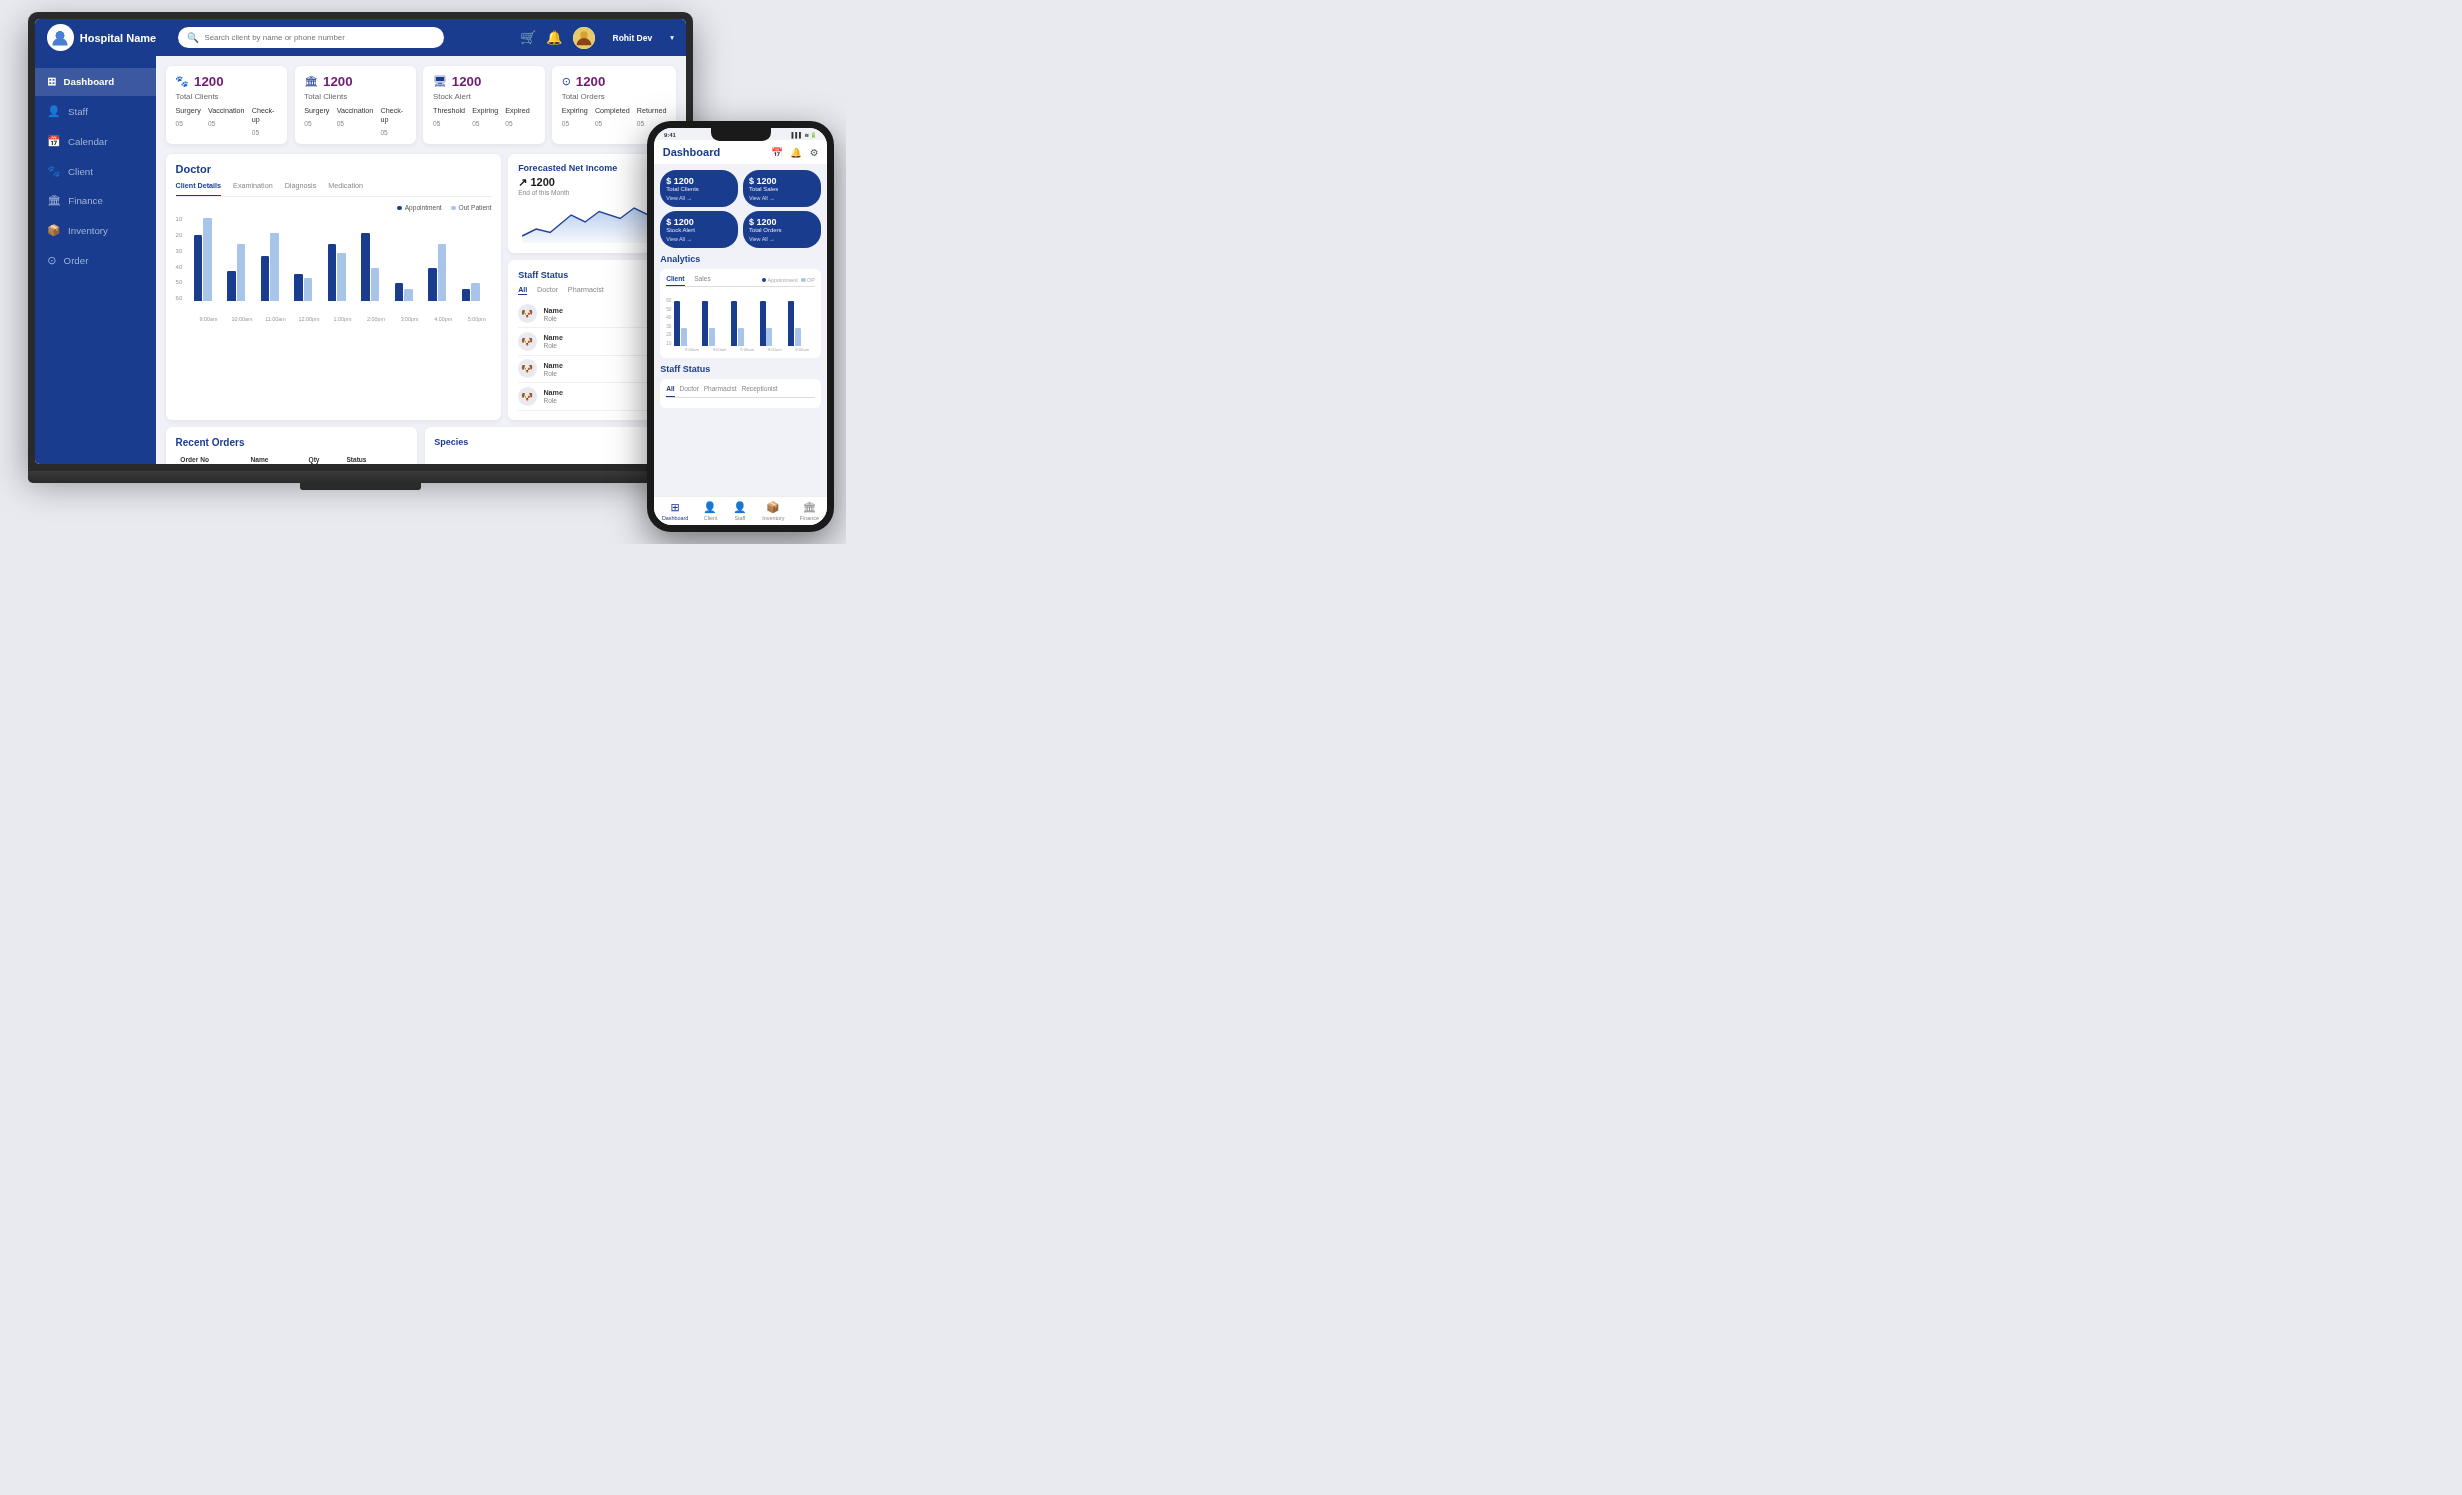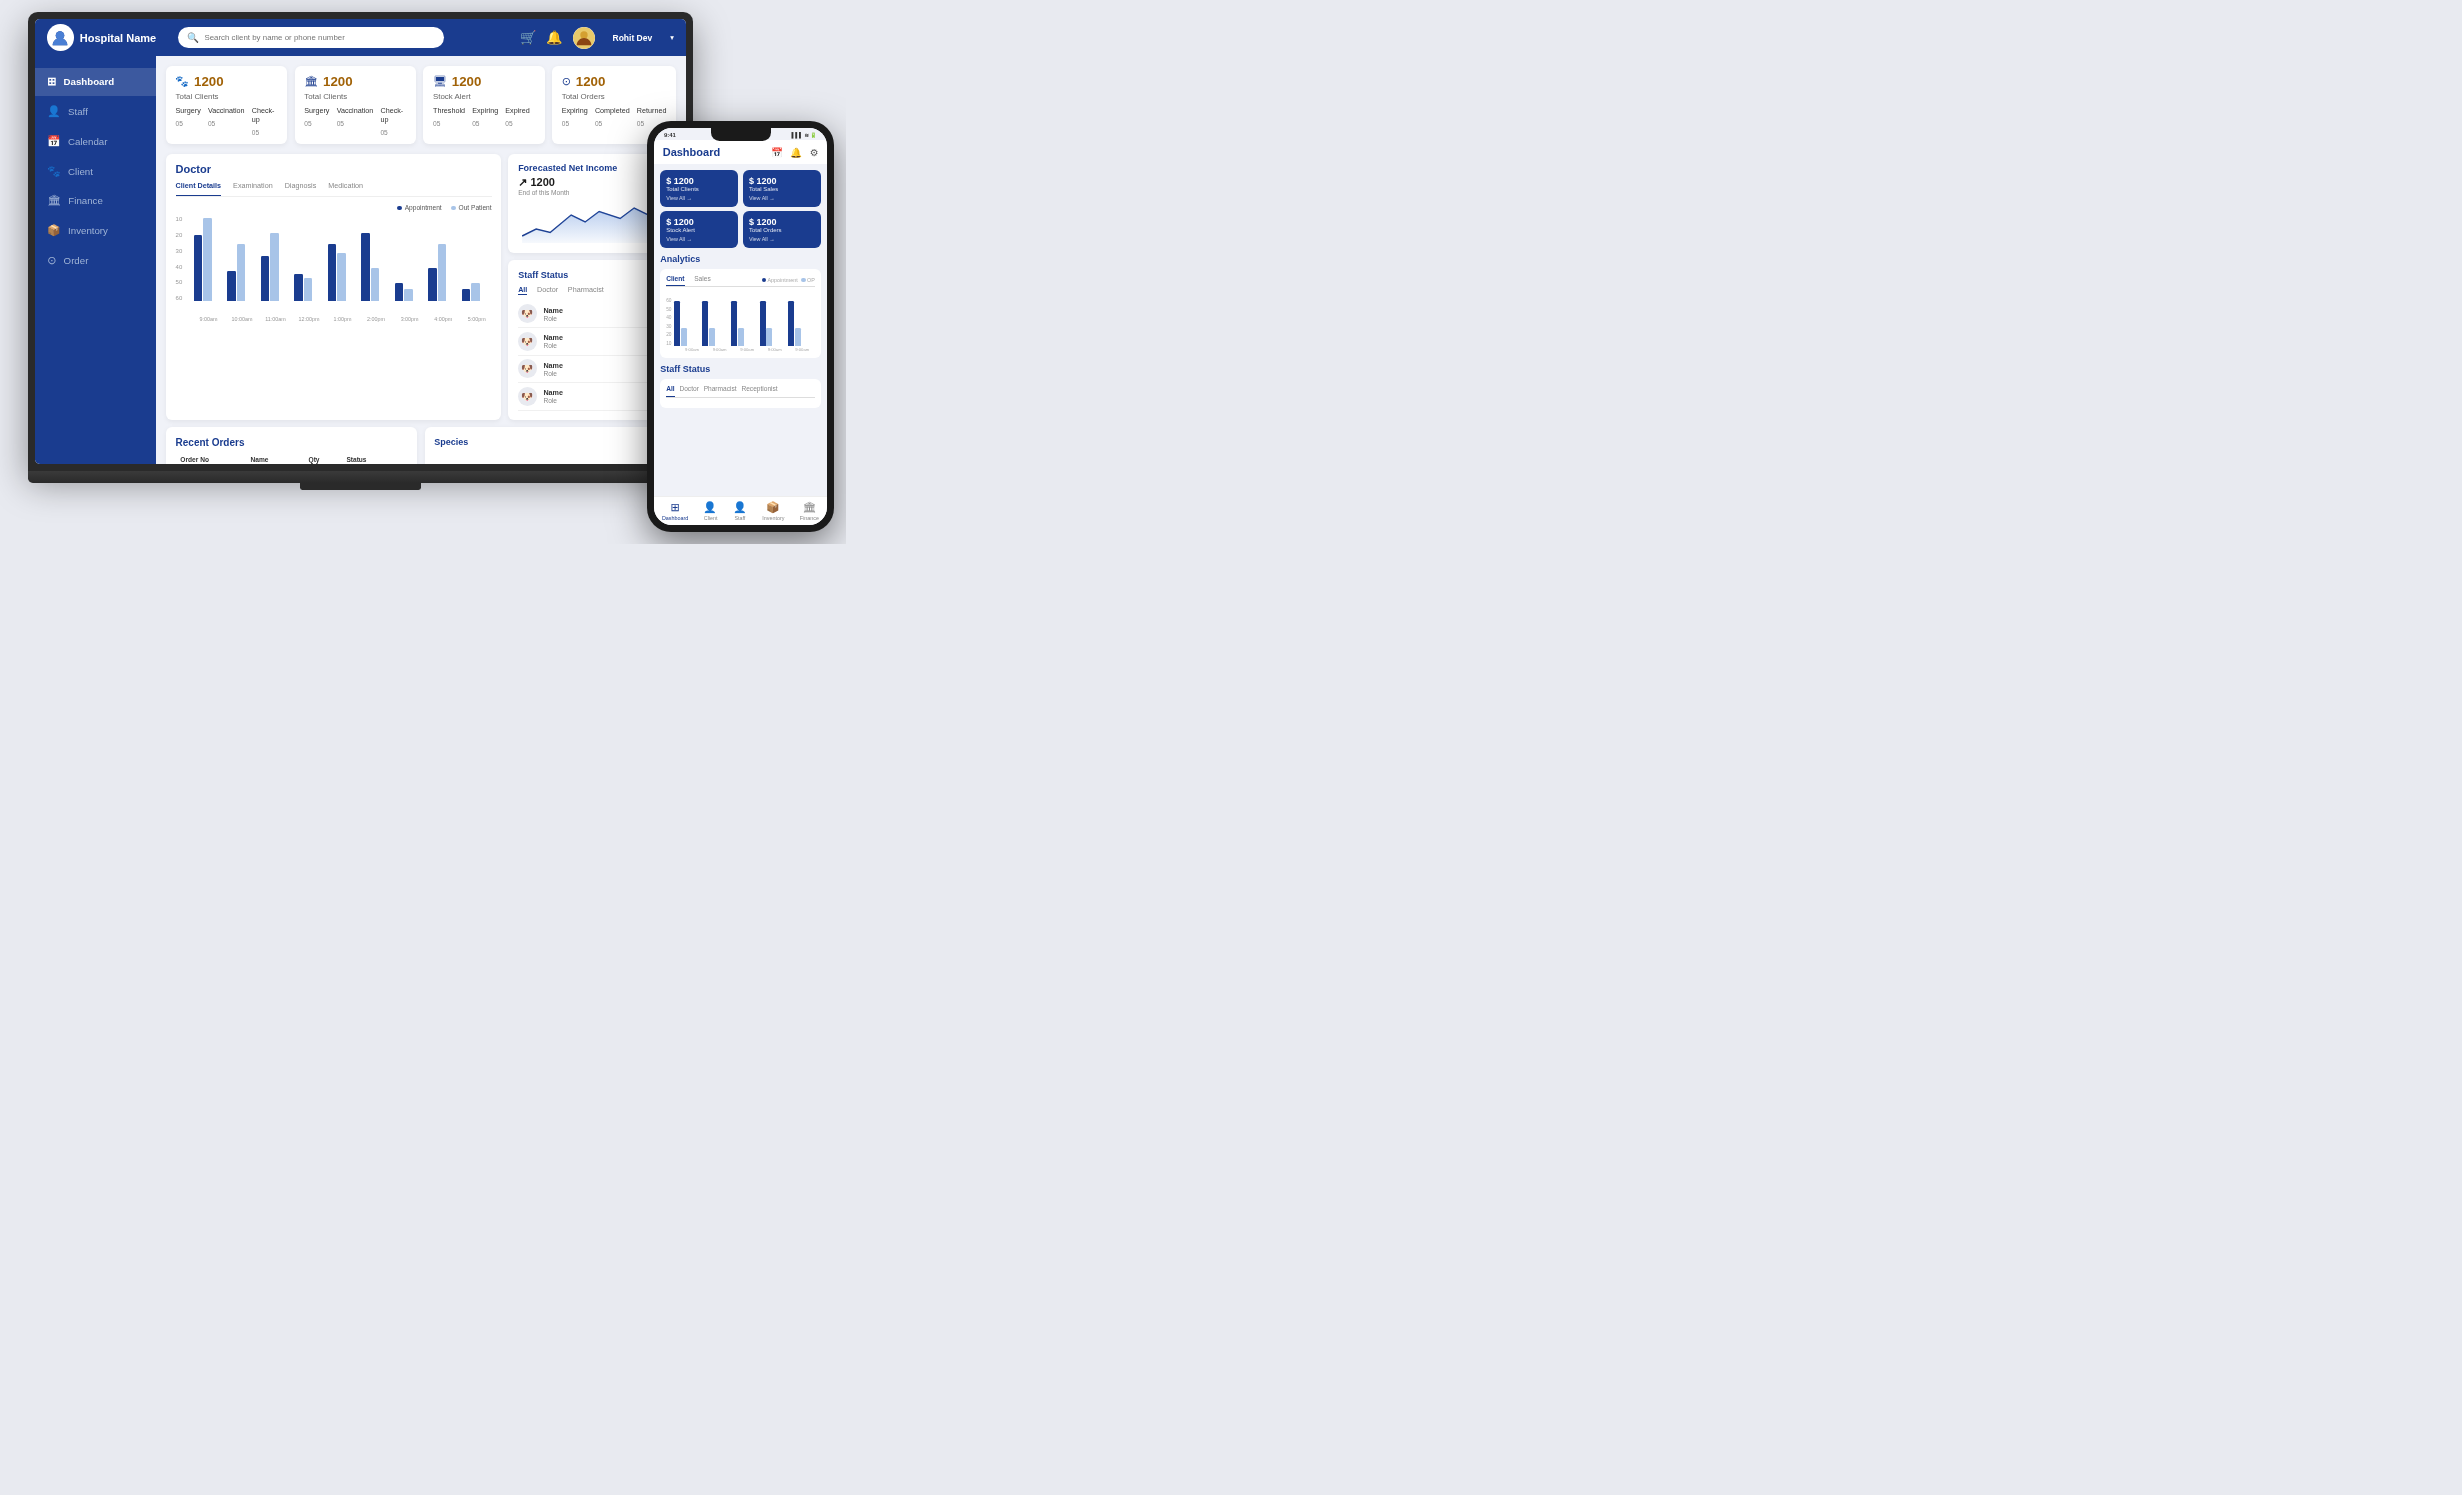"1200" .stat-value { color: #a16207 -> #701a75 }
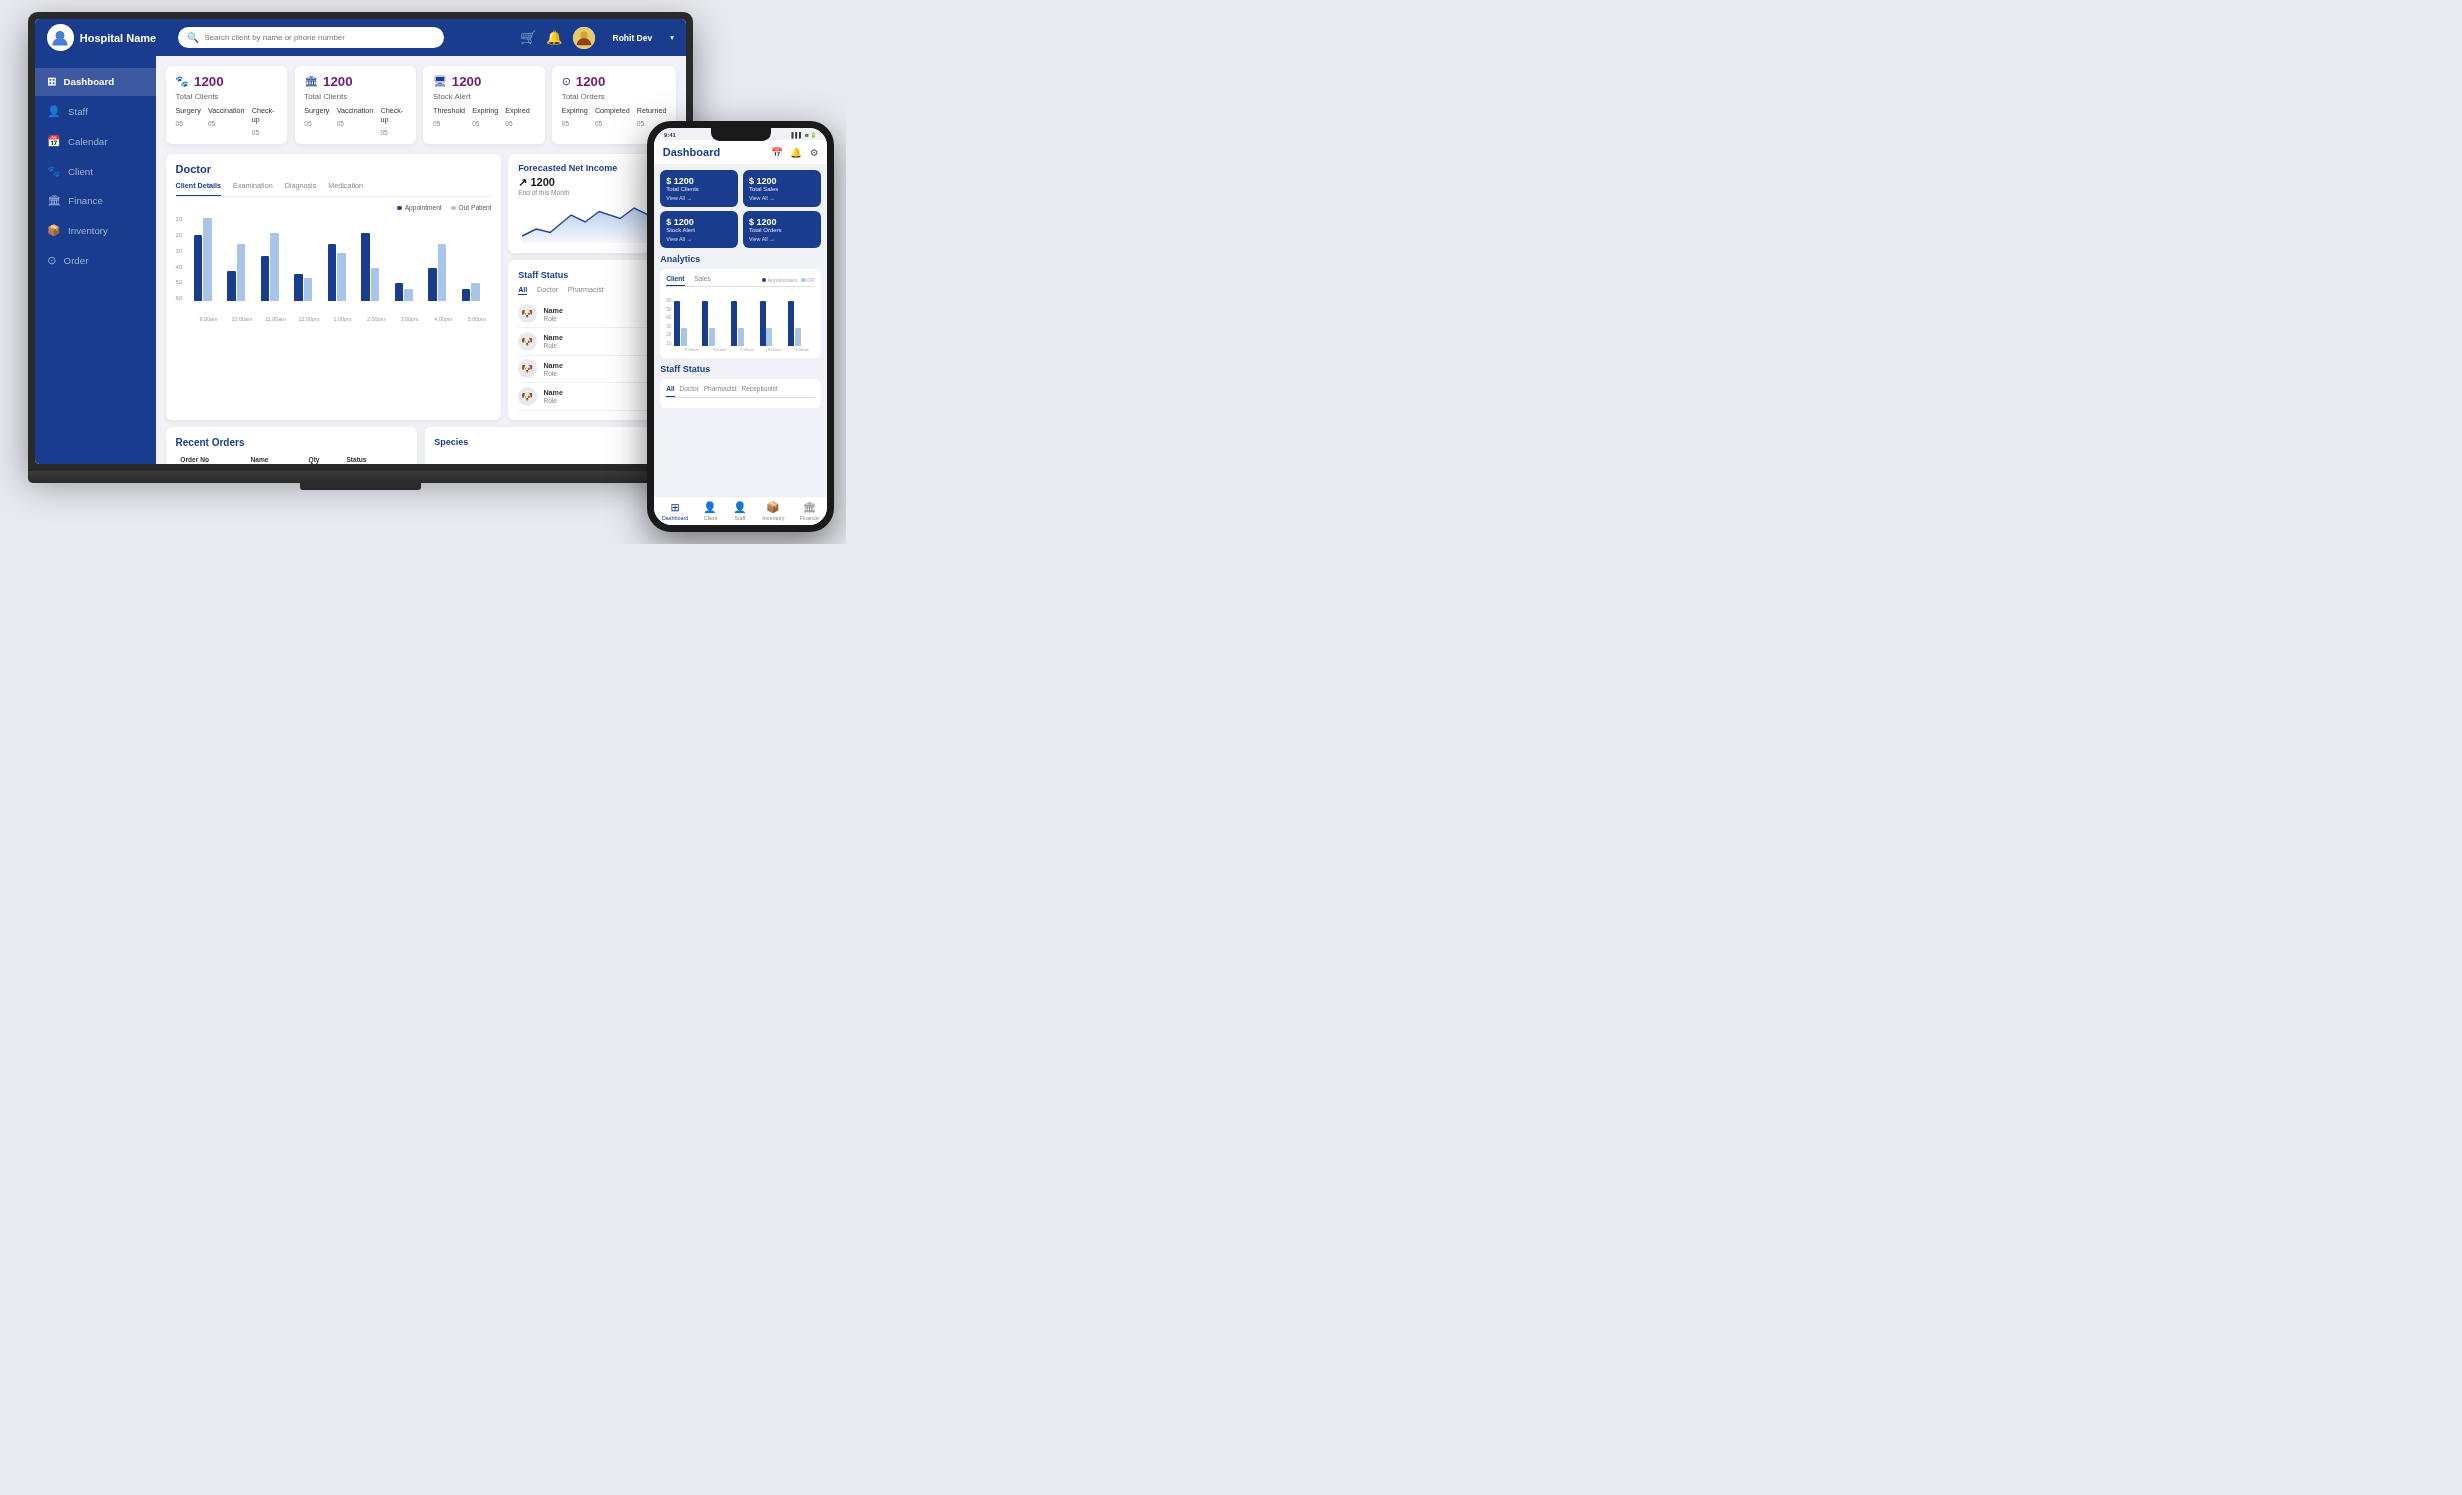"$ 1200" .phone-stat { border-radius: 6px -> 16px }
